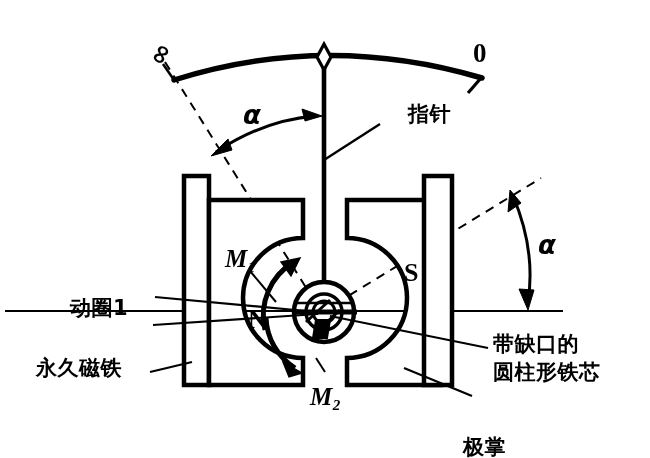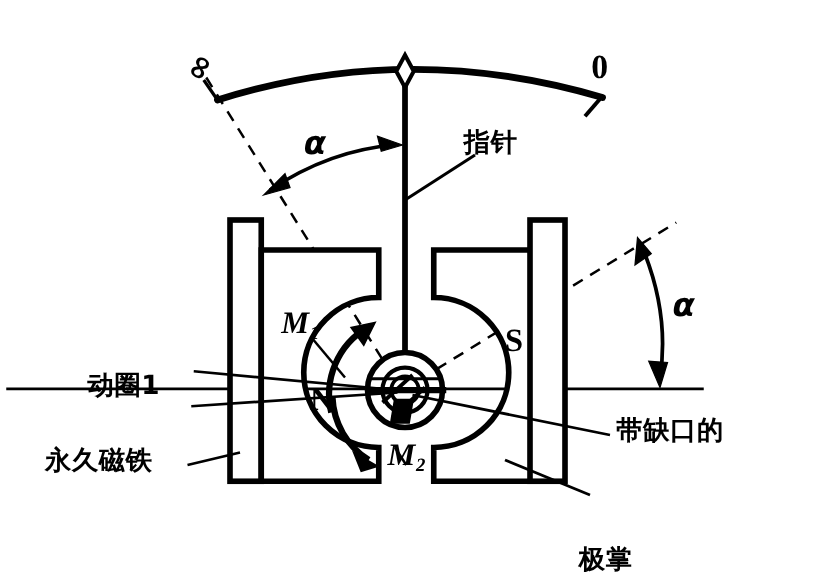"指针" div.lbl { left: 371px -> 408px }
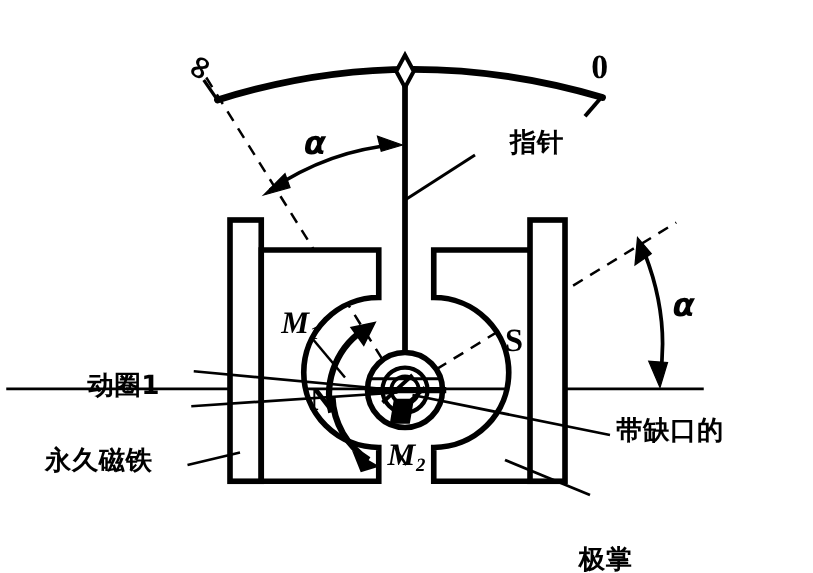"圆柱形铁芯" div.lbl { html: none -> <div>圆柱形铁芯</div> }
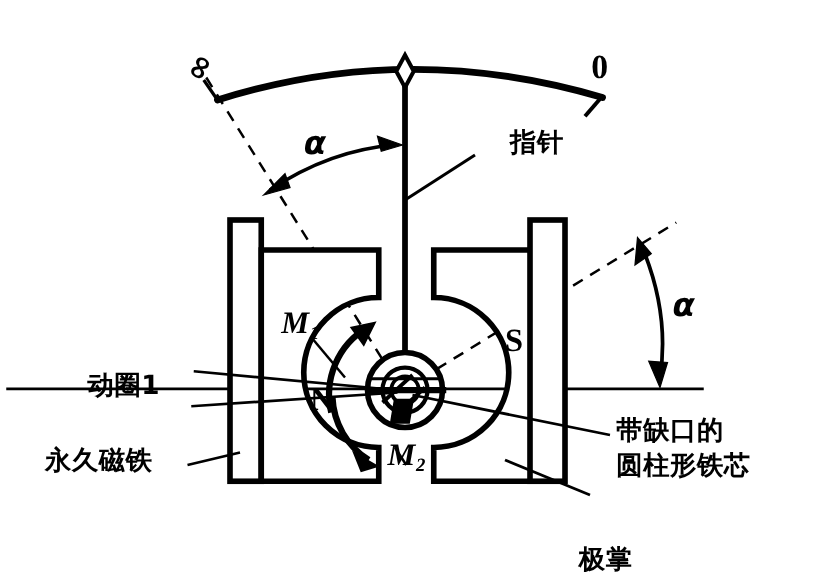"M2" div.lbl { top: 352px -> 384px }
